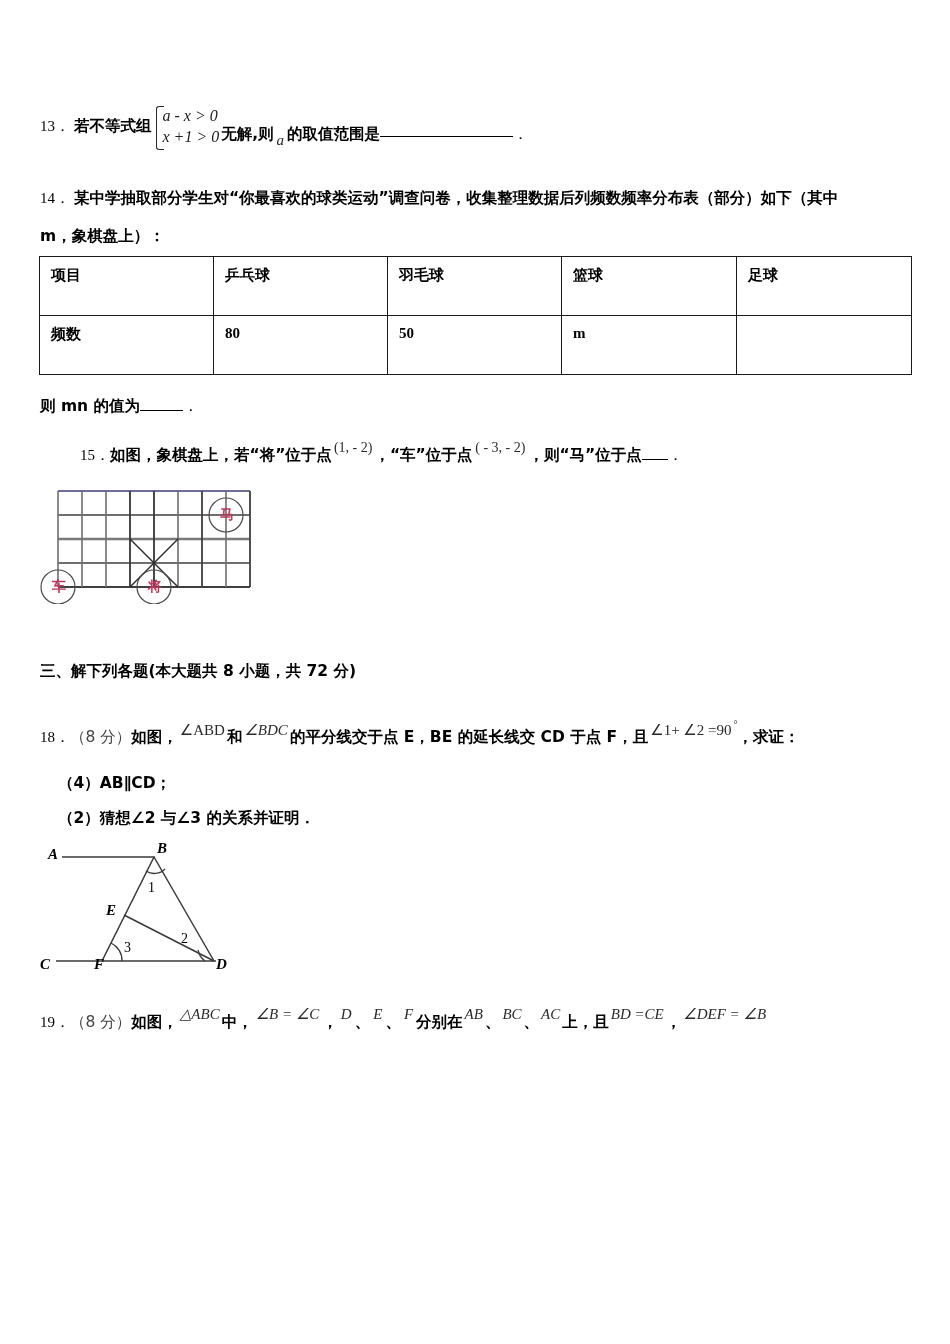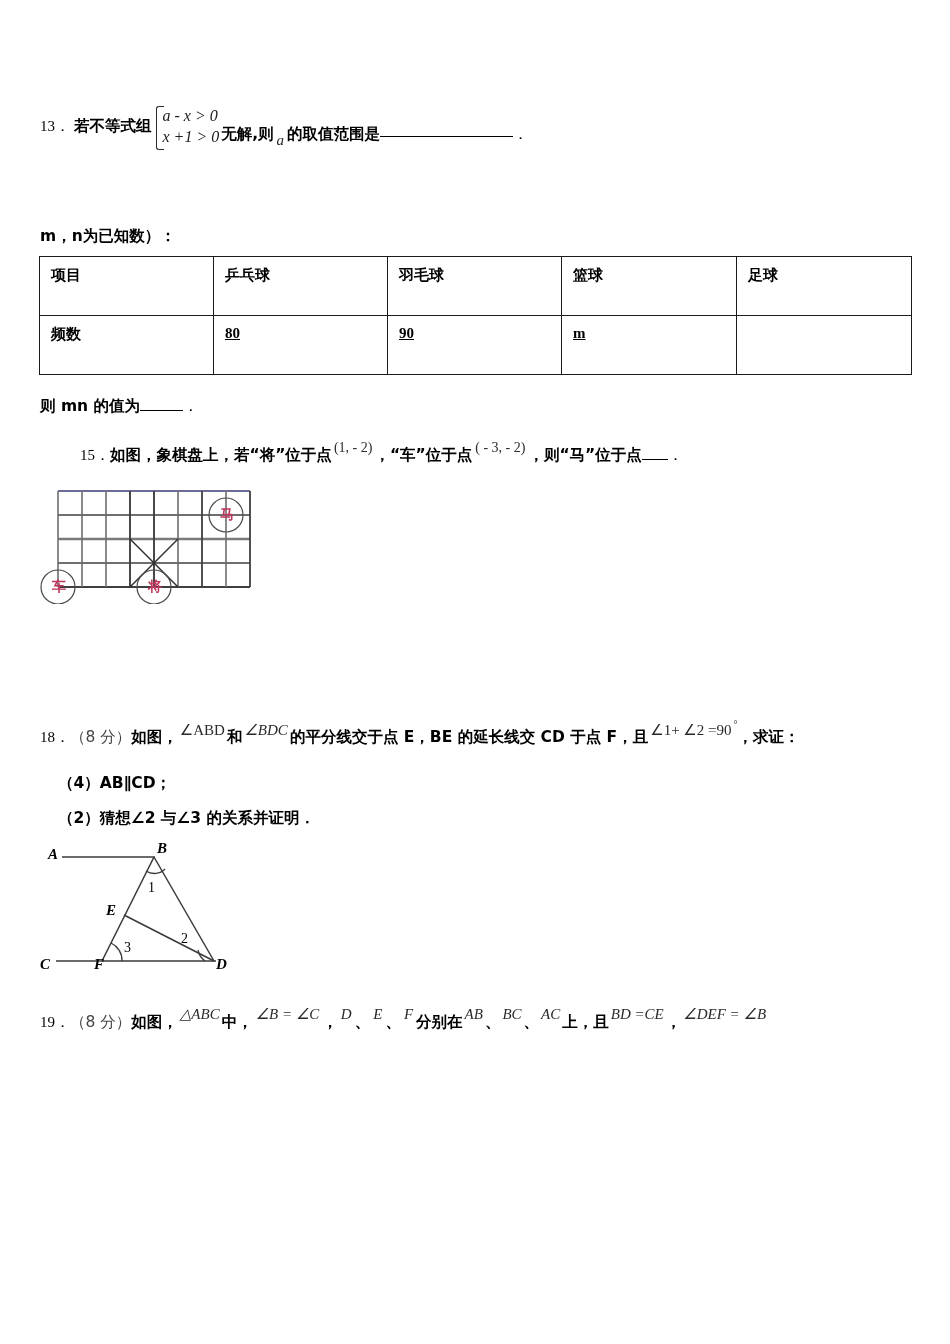"14．" div.blk { html: none -> <div> <span>14．</span> <span>某中学抽取部分学生对“你最喜欢的球类运动”调查问卷，收集整理数据后列频数频率分布表（部分）如下（其中</span> </div> }
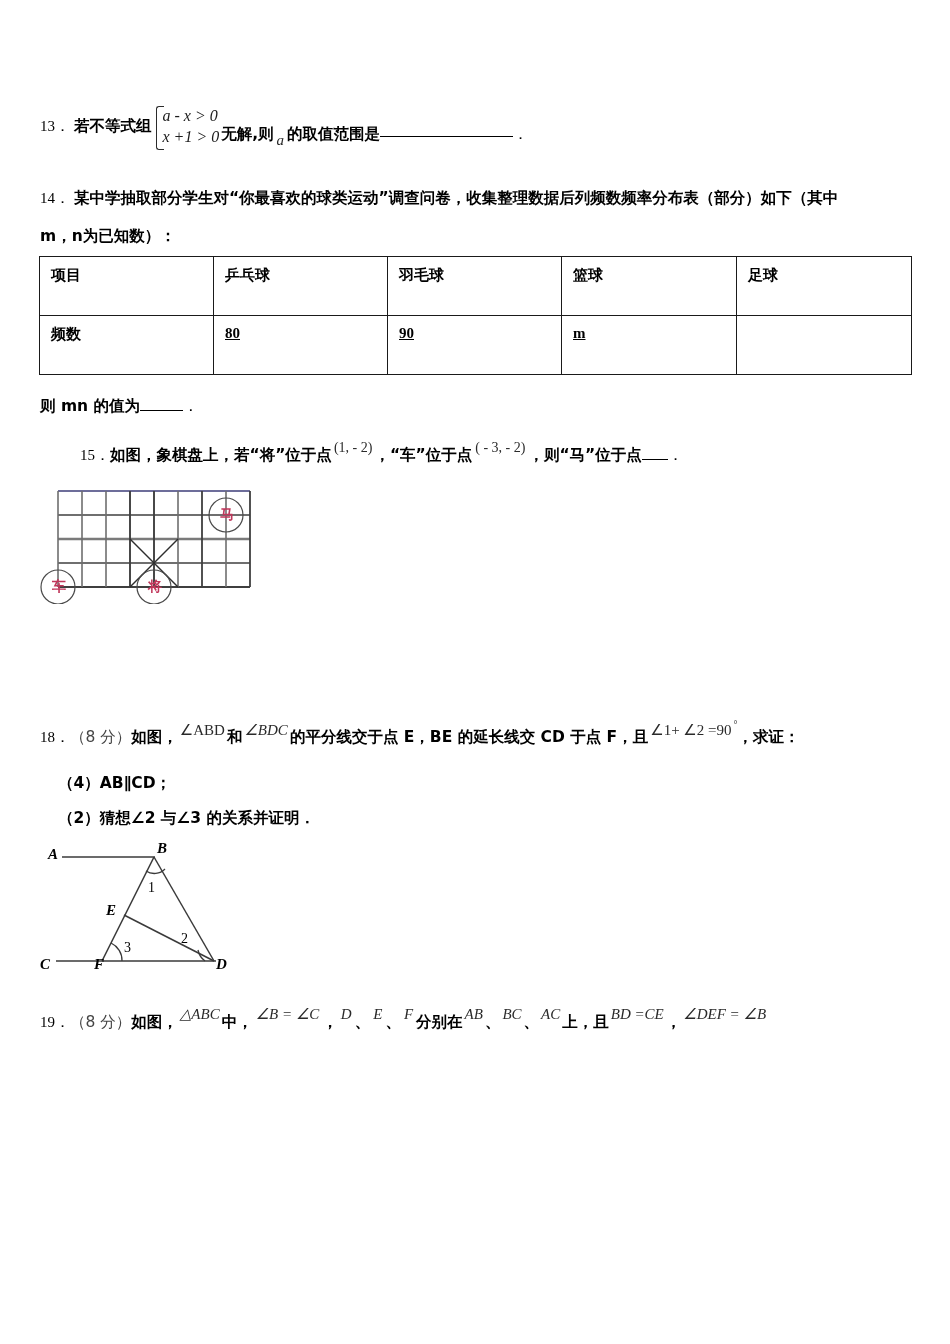"m，n为已知数）：" span.cn { text: n为已知数 -> 象棋盘上 }
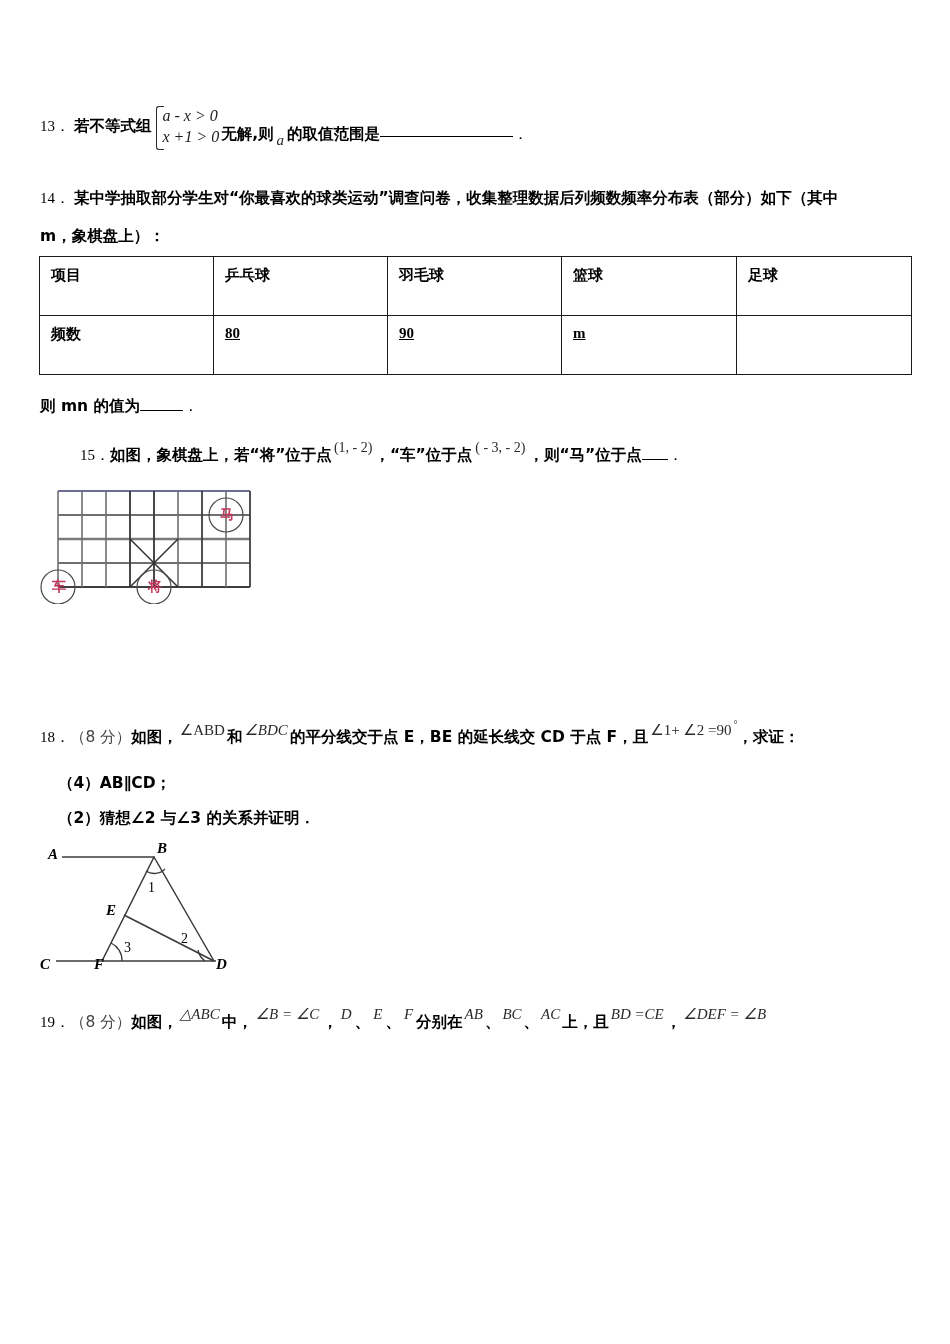"80" td.val { text-decoration: underline -> none }
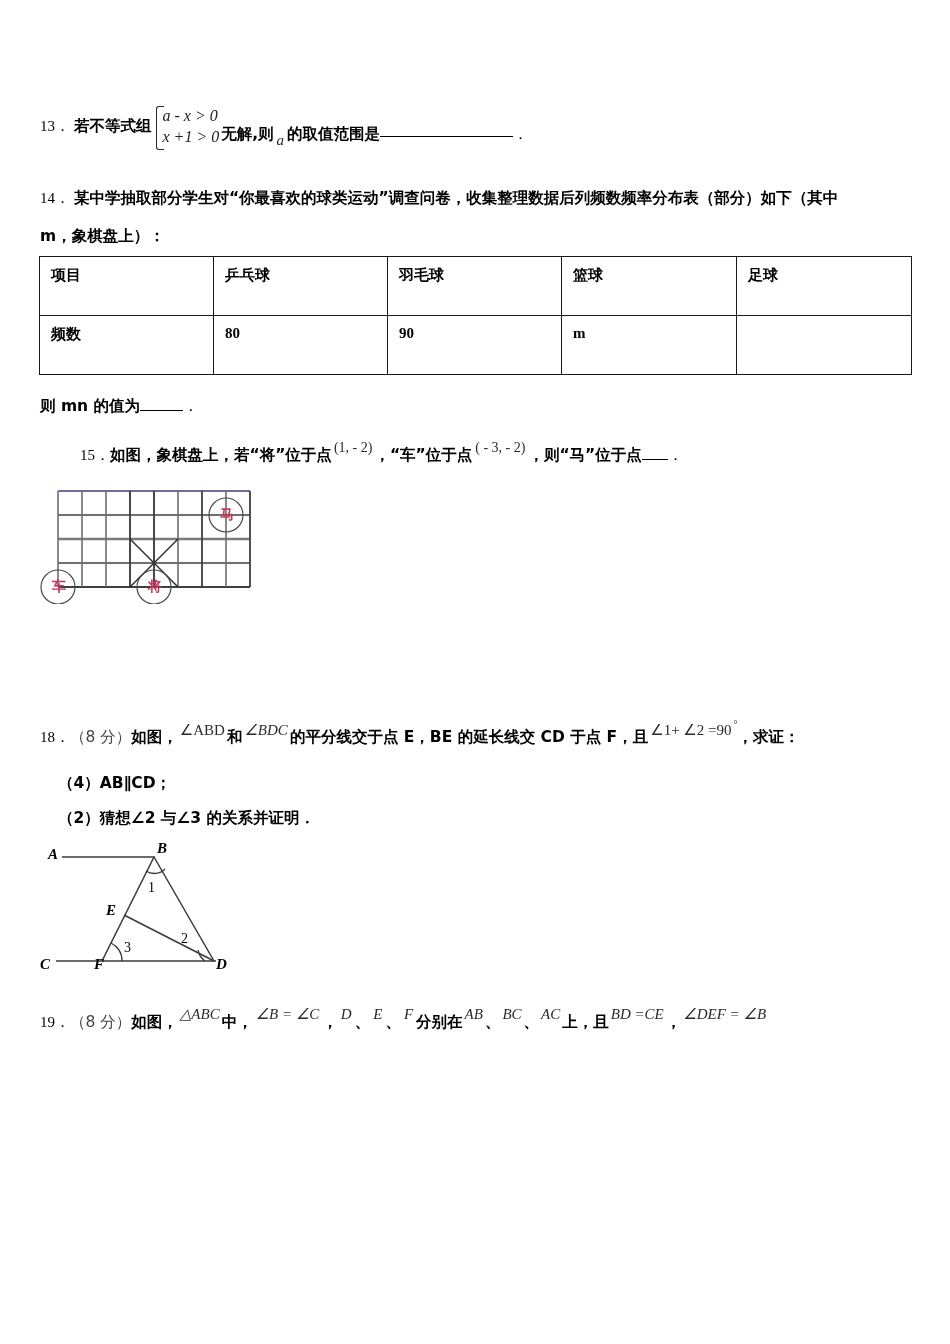"90" td.val { text: 90 -> 50 }
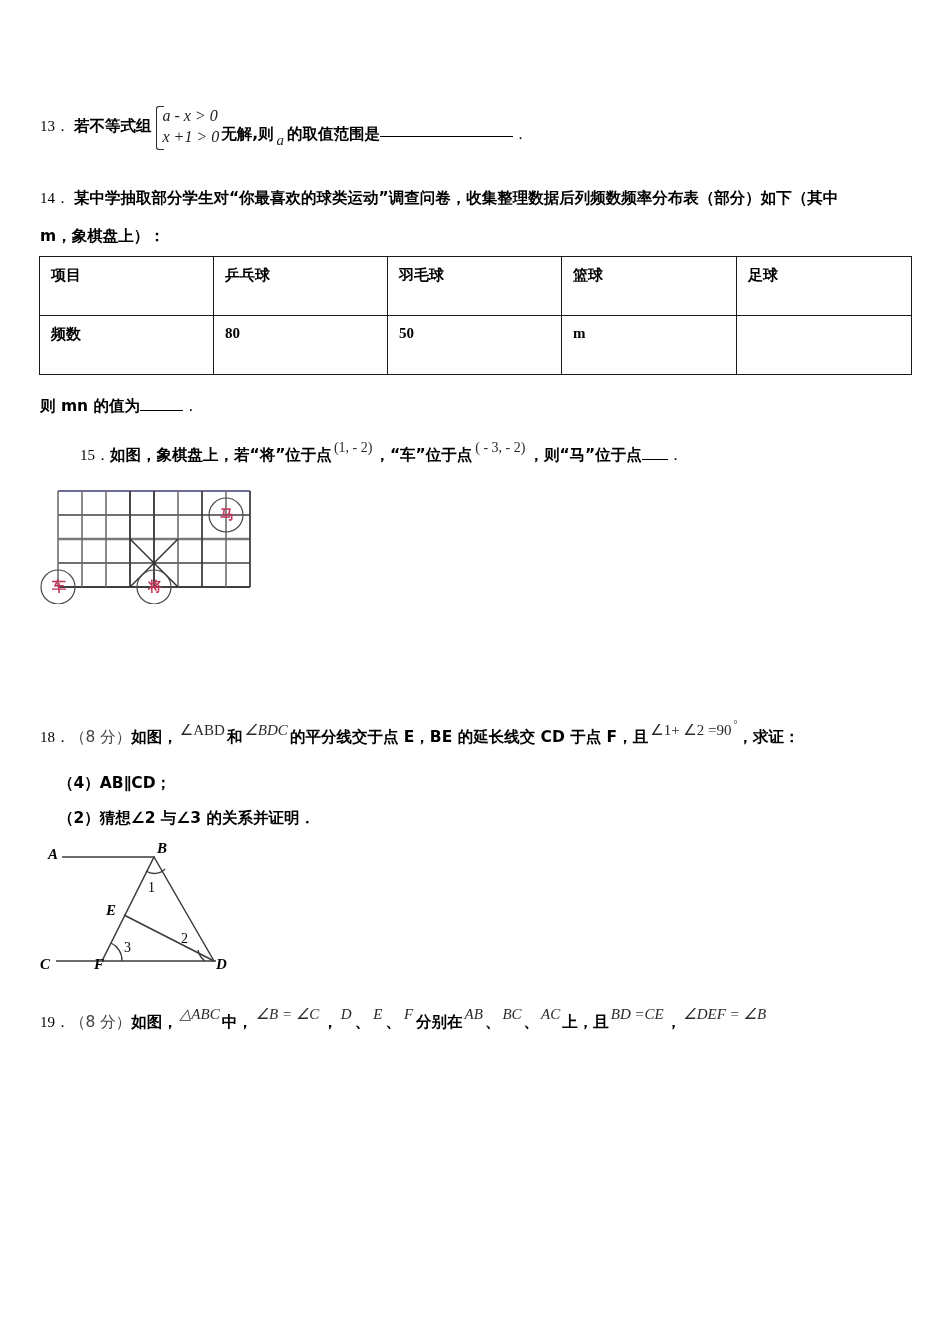"三、解下列各题(本大题共 8 小题，共 72 分)" div.blk { html: none -> <div> <span>三、解下列各题(本大题共 8 小题，共 72 分)</span> </div> }
